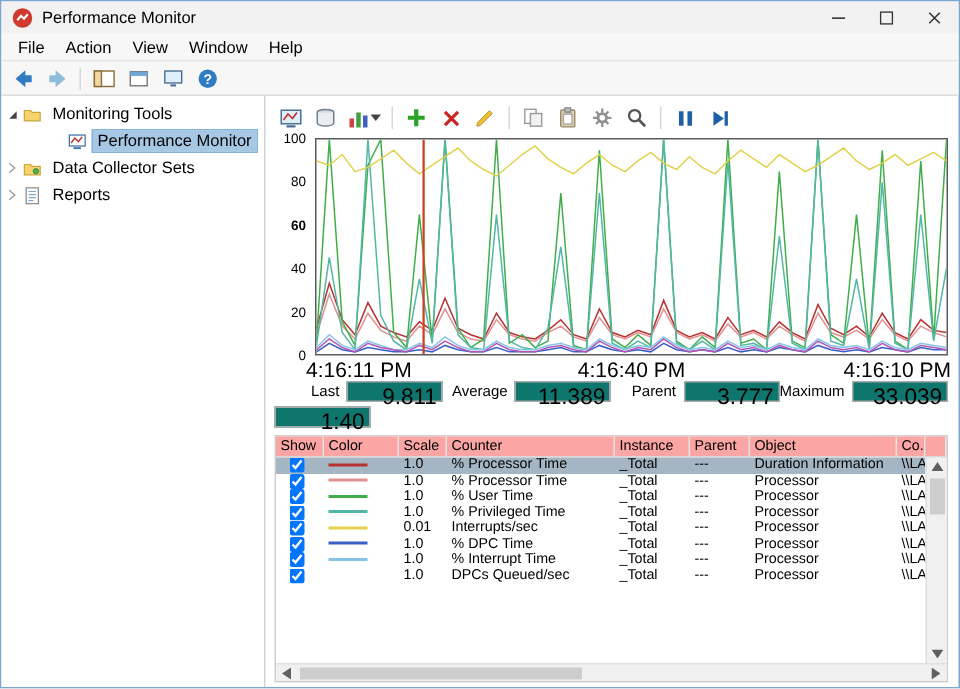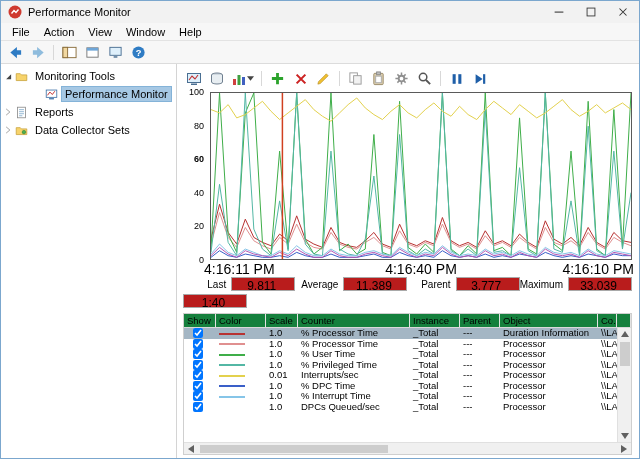"100" .chart-wrap { height: 168px -> 145px }
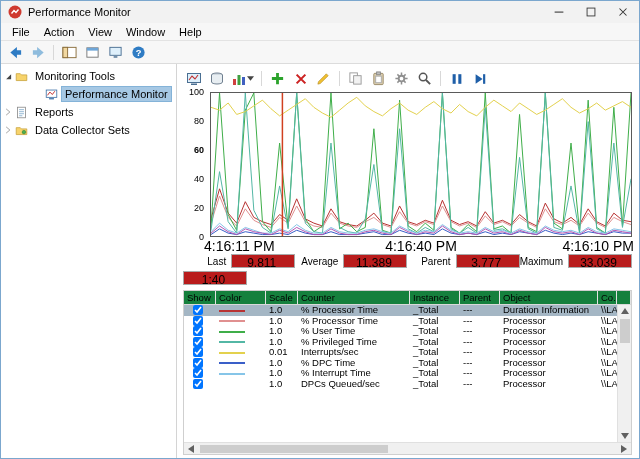"Reports" div.tree-row { order: before "Data Collector Sets" -> after "Data Collector Sets" }
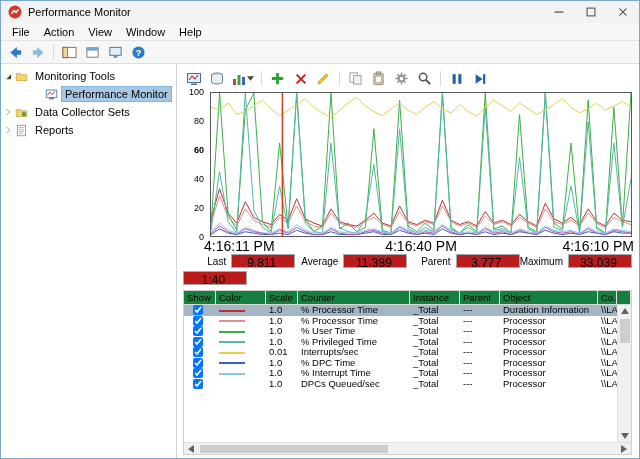"9.811" .stat-box { background: #b91c1c -> #0f766e; font-size: 12px -> 15px; text-align: center -> right }
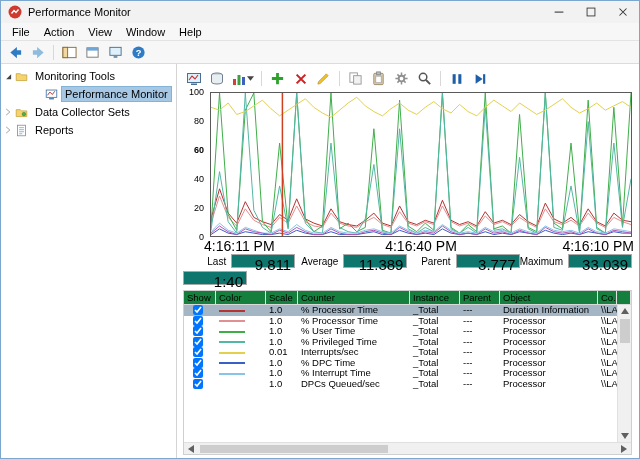"Show" .thead { background: #15803d -> #fca5a5 }
